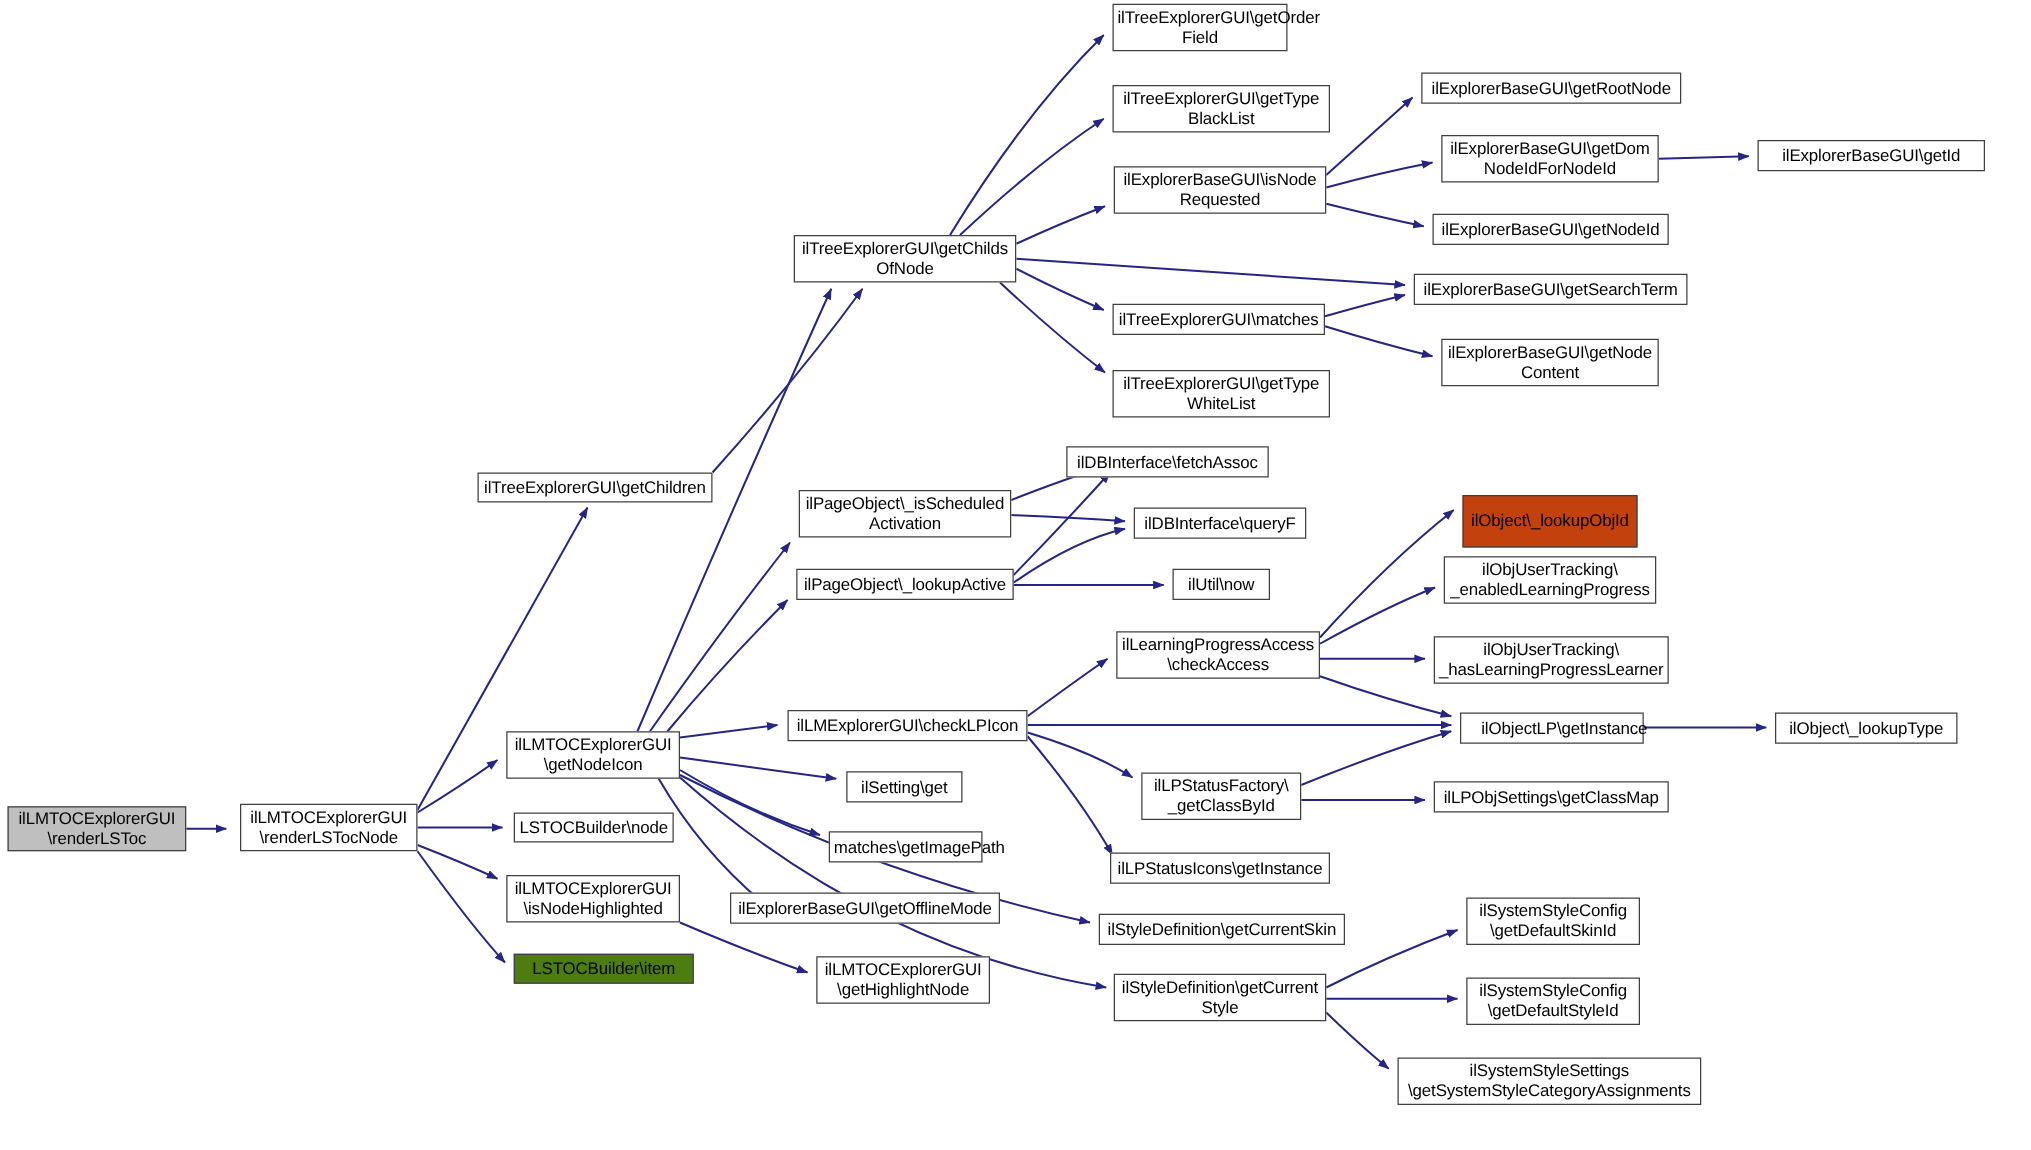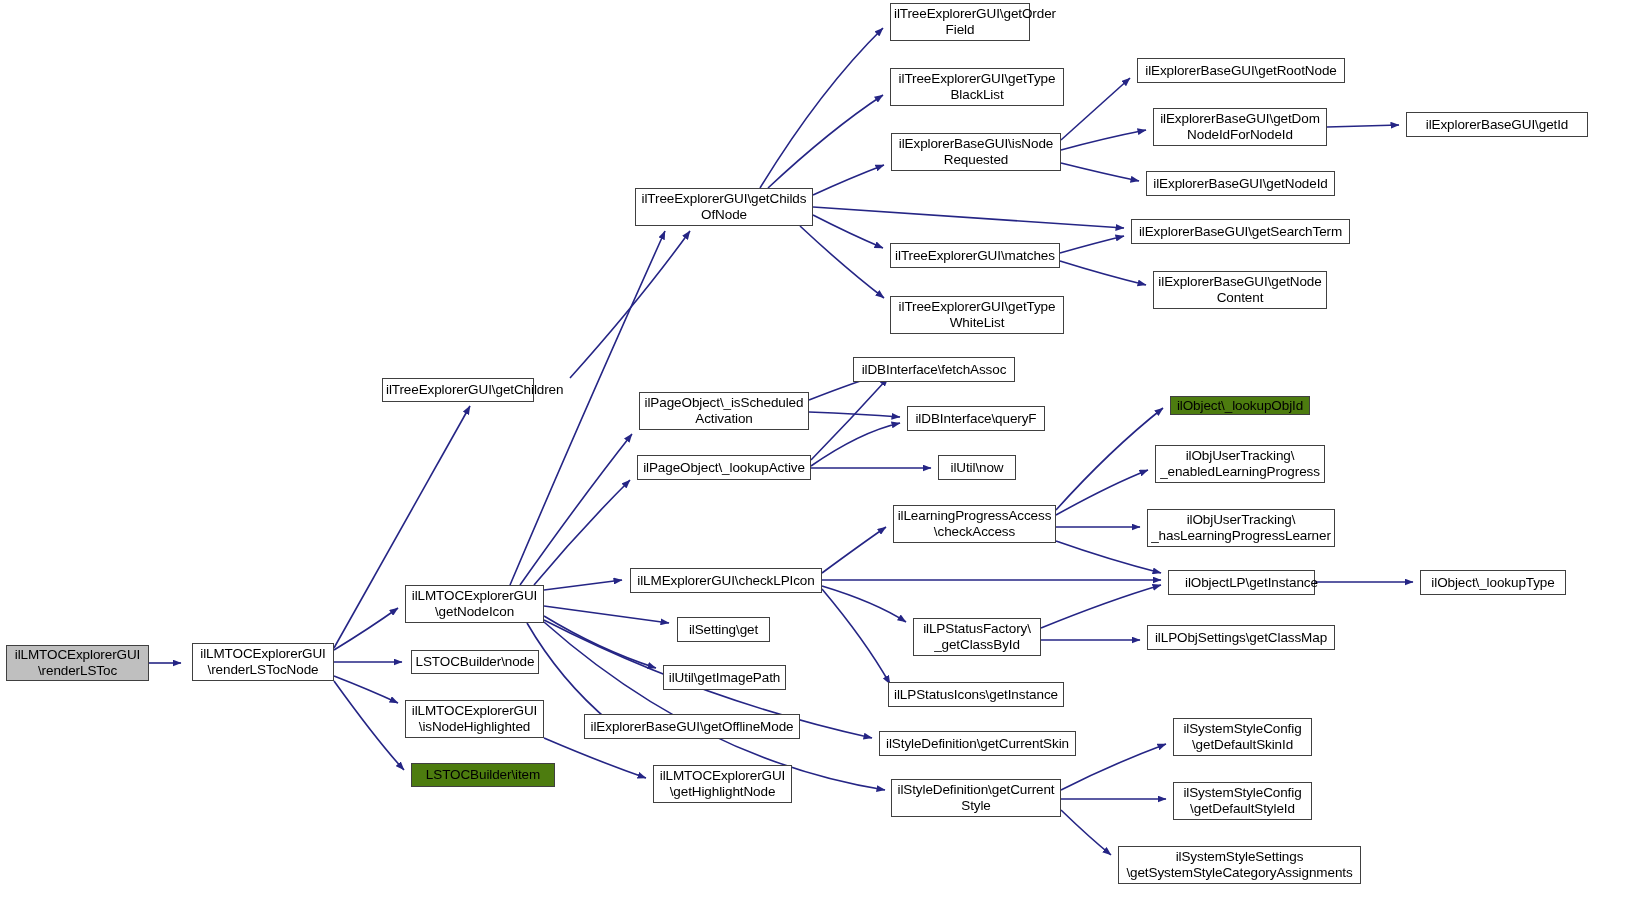"ilTreeExplorerGUI\getChildren" div.node { width: 152px -> 188px }
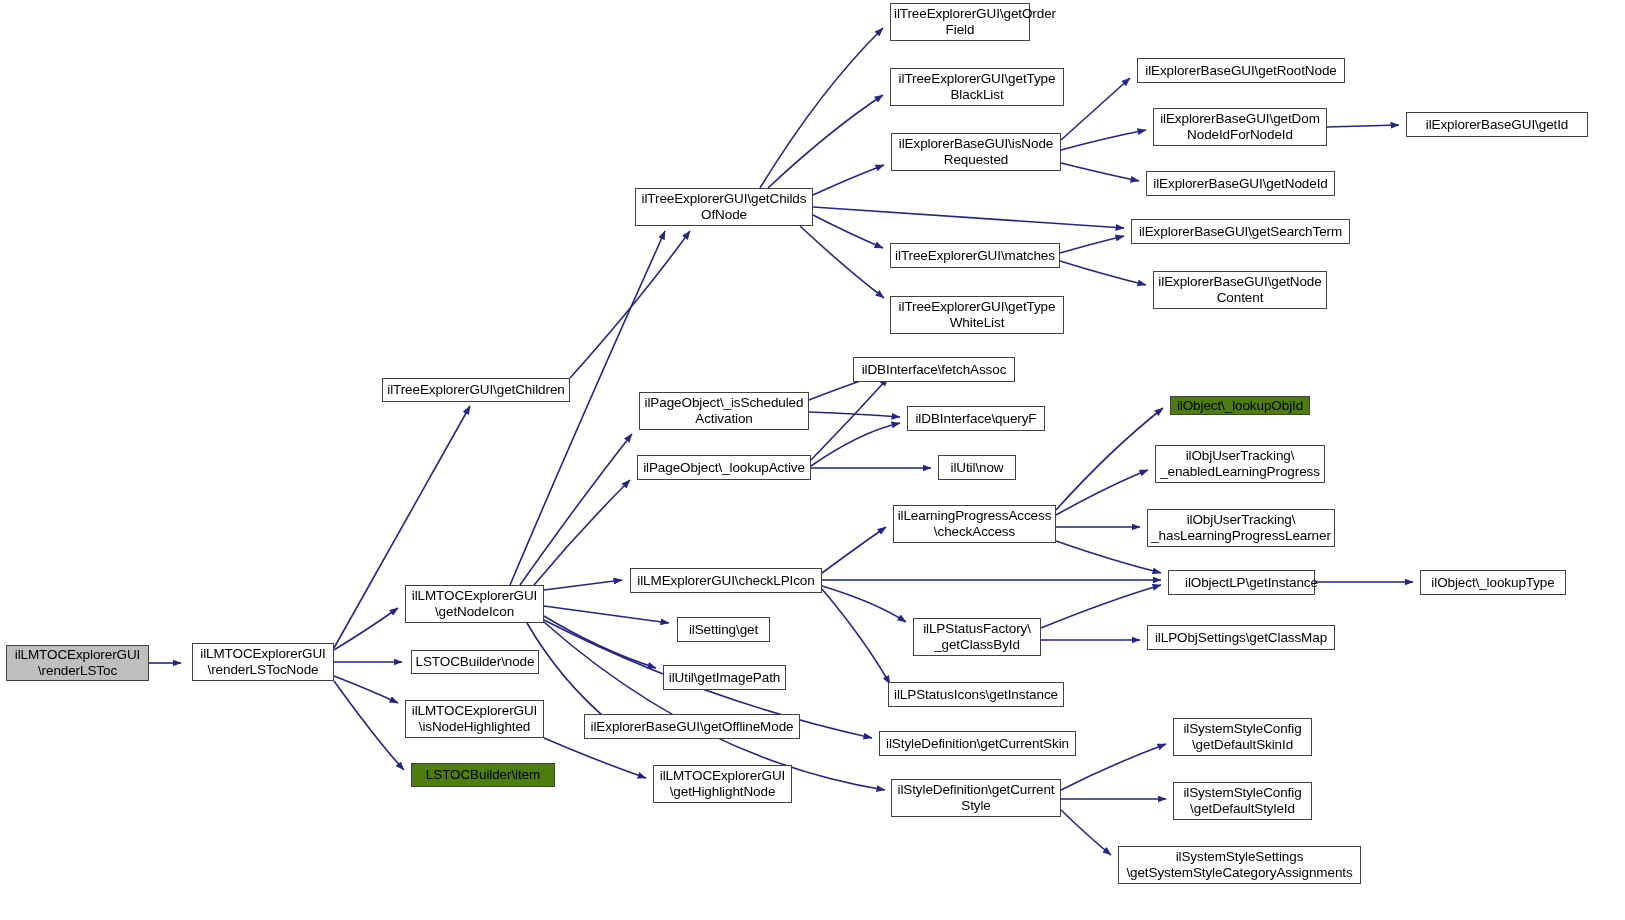"ilObject\_lookupObjId" div.node { background: #4d7c0f -> #c2410c; height: 19px -> 42px }
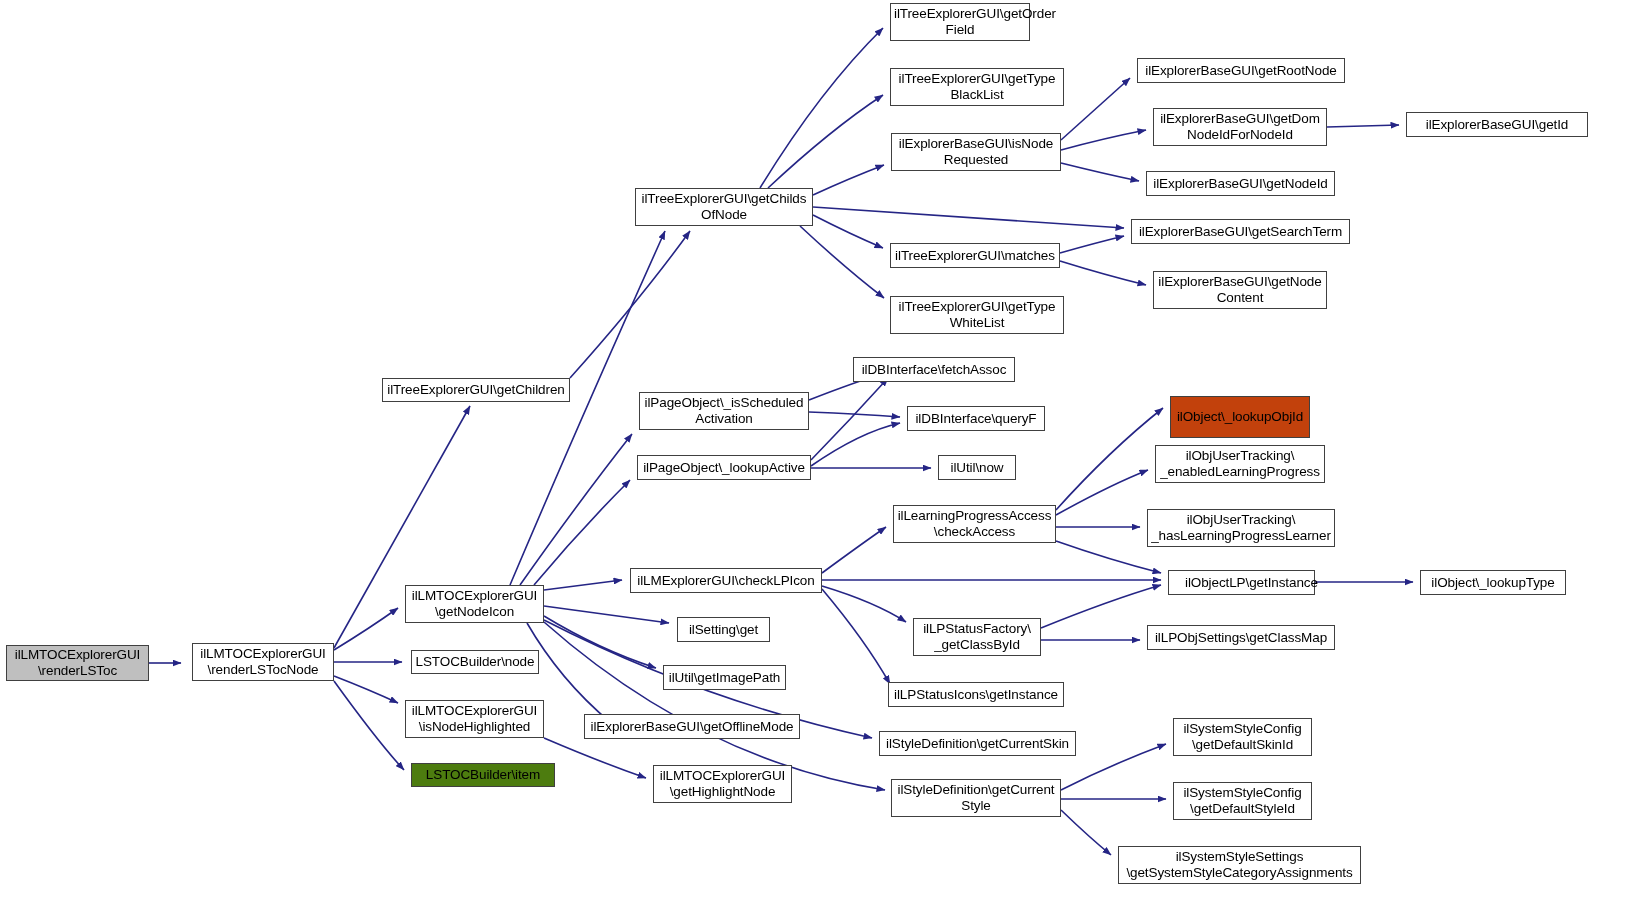"ilUtil\getImagePath" span.node-label { text: ilUtil -> matches }
